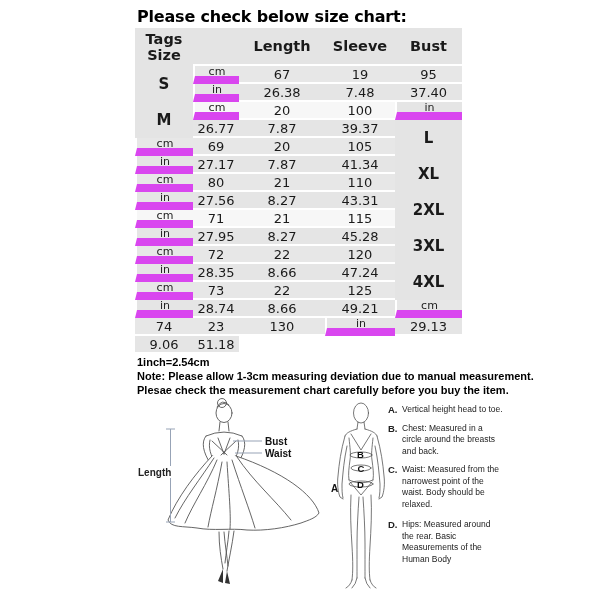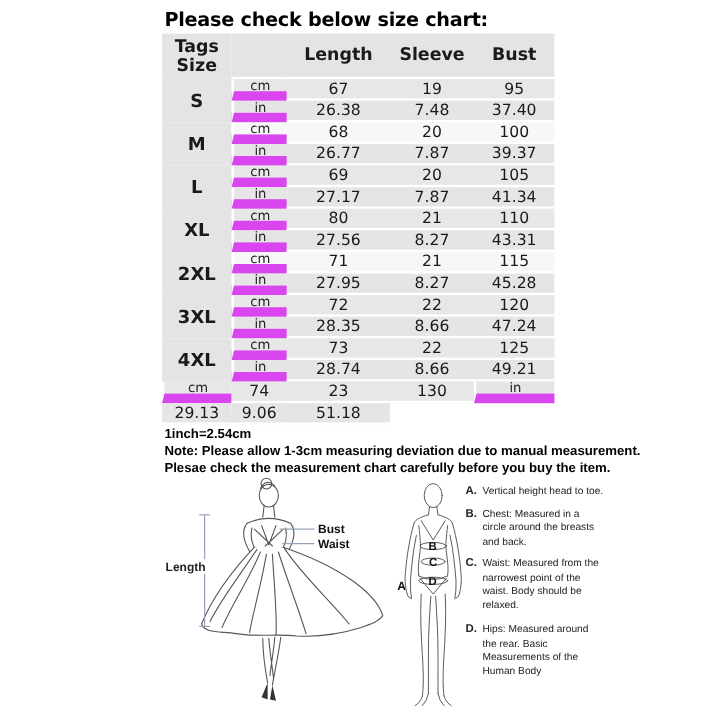"68" div.c-val { html: <div>68</div> -> none }
